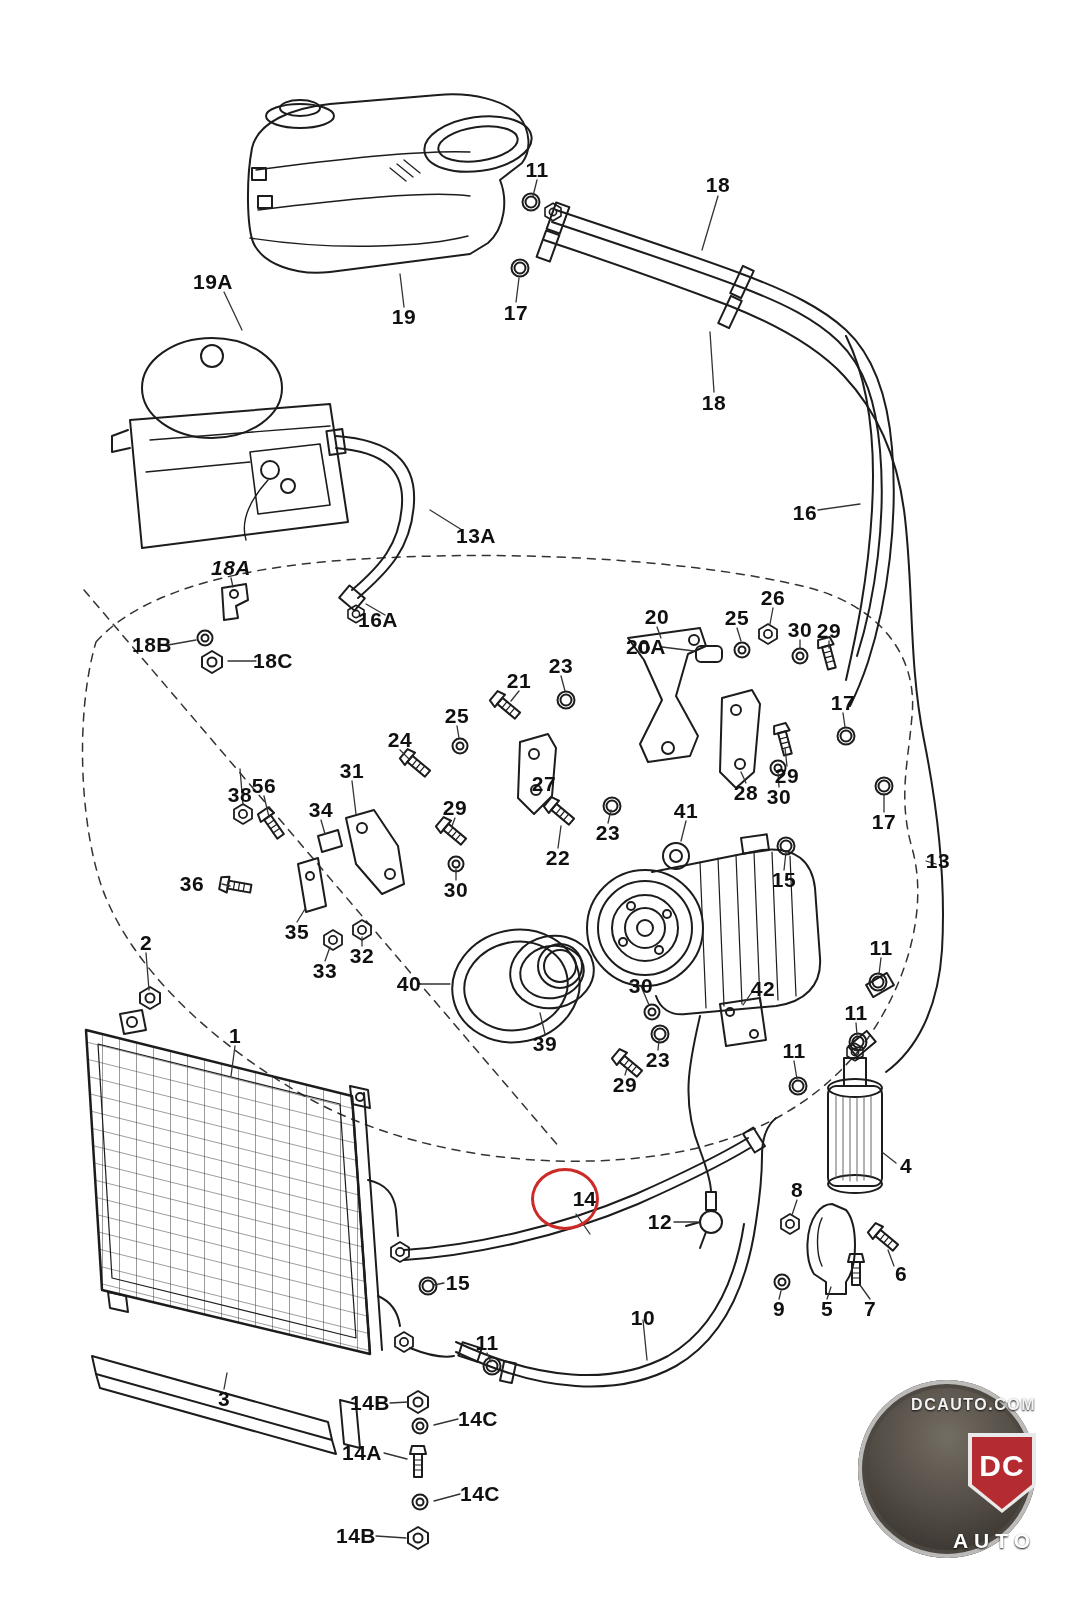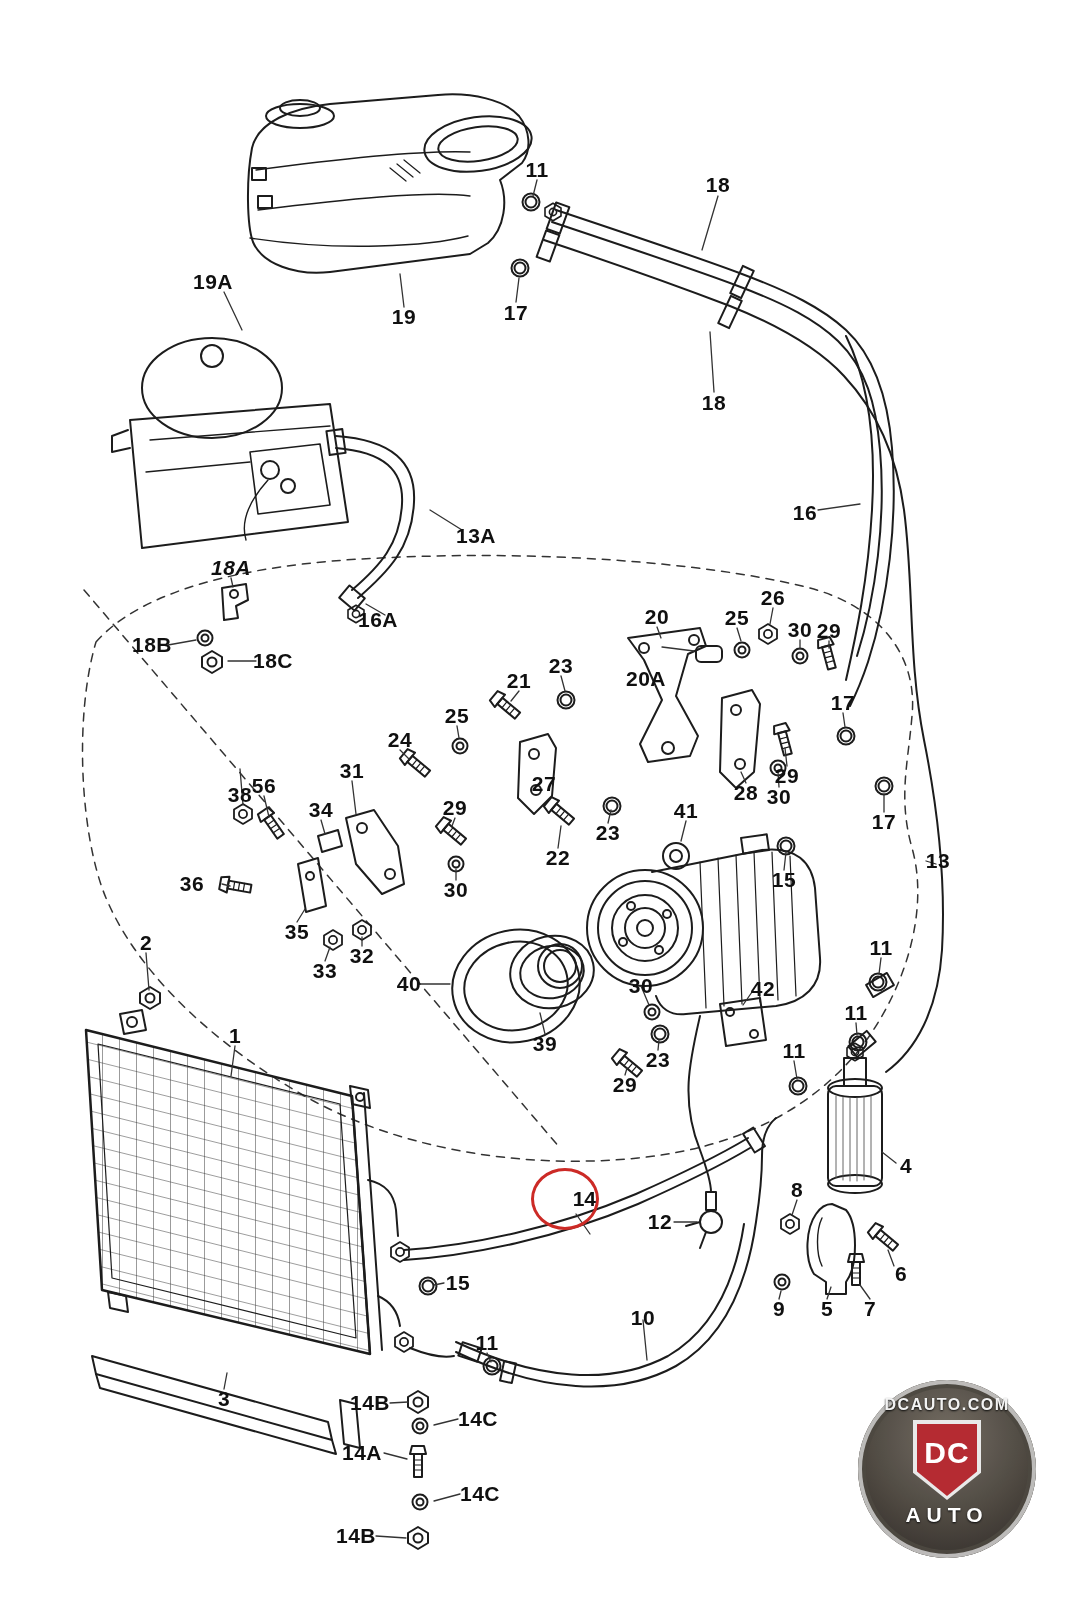"20A" div.part-label { top: 679px -> 647px }
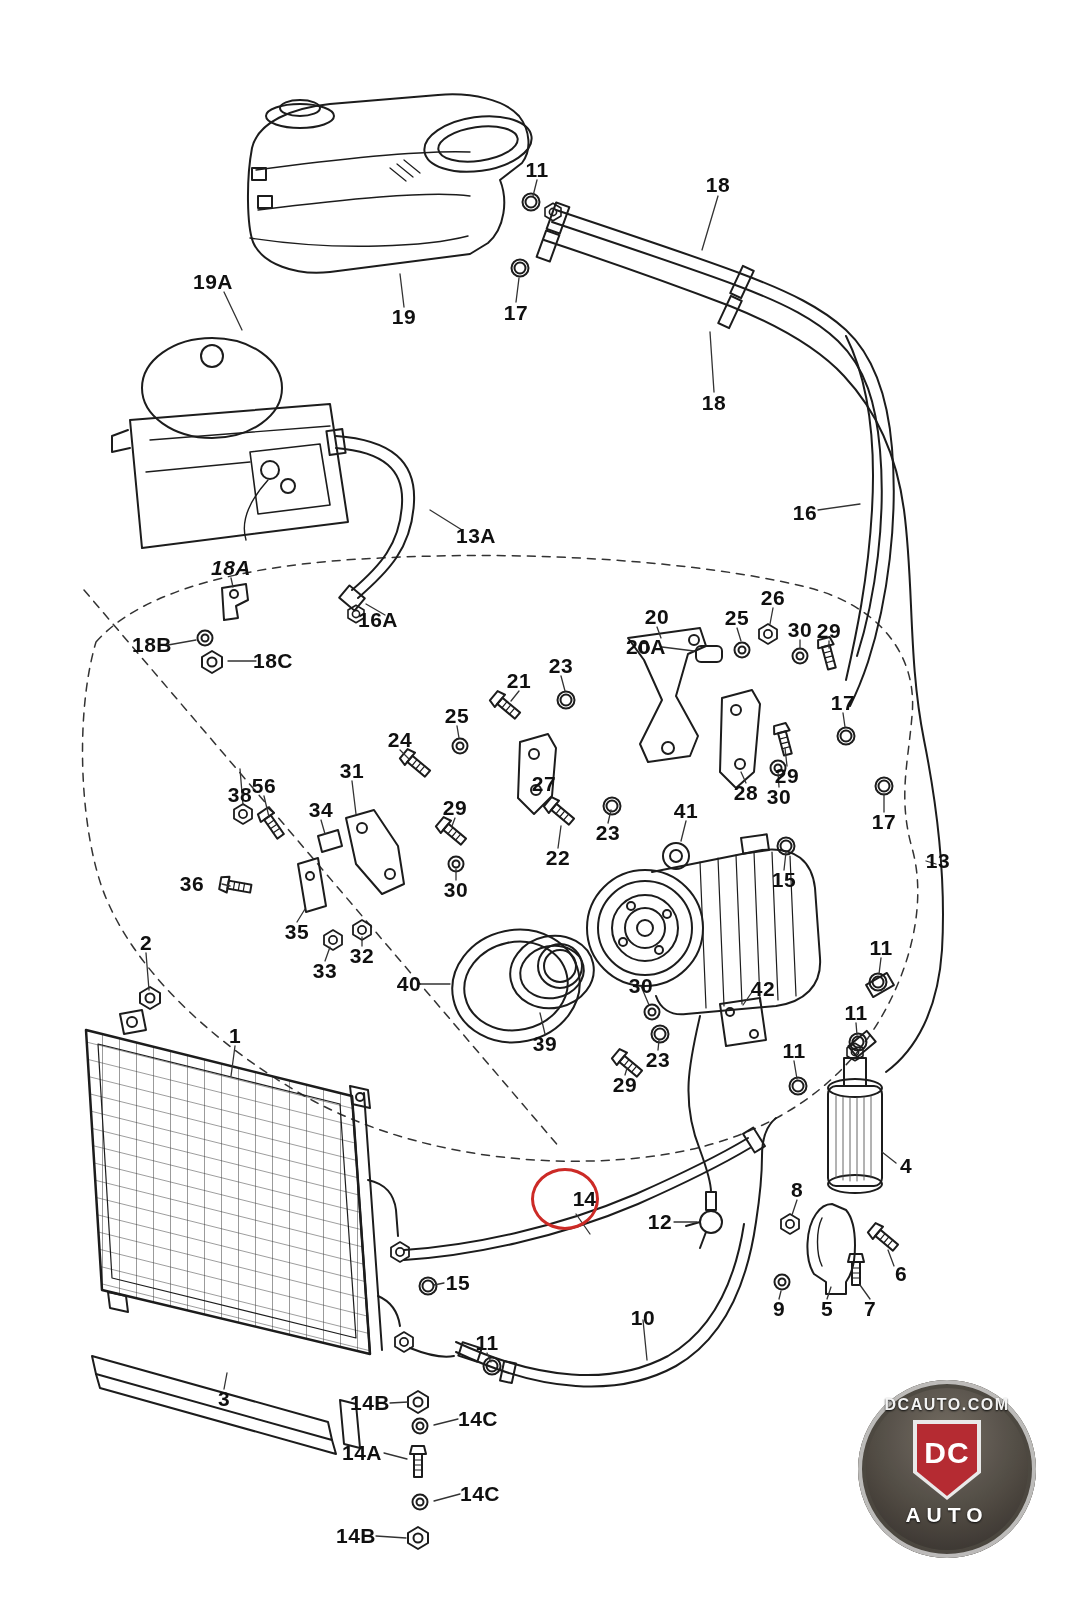"DCAUTO.COM" .logo { align-items: center -> flex-end }
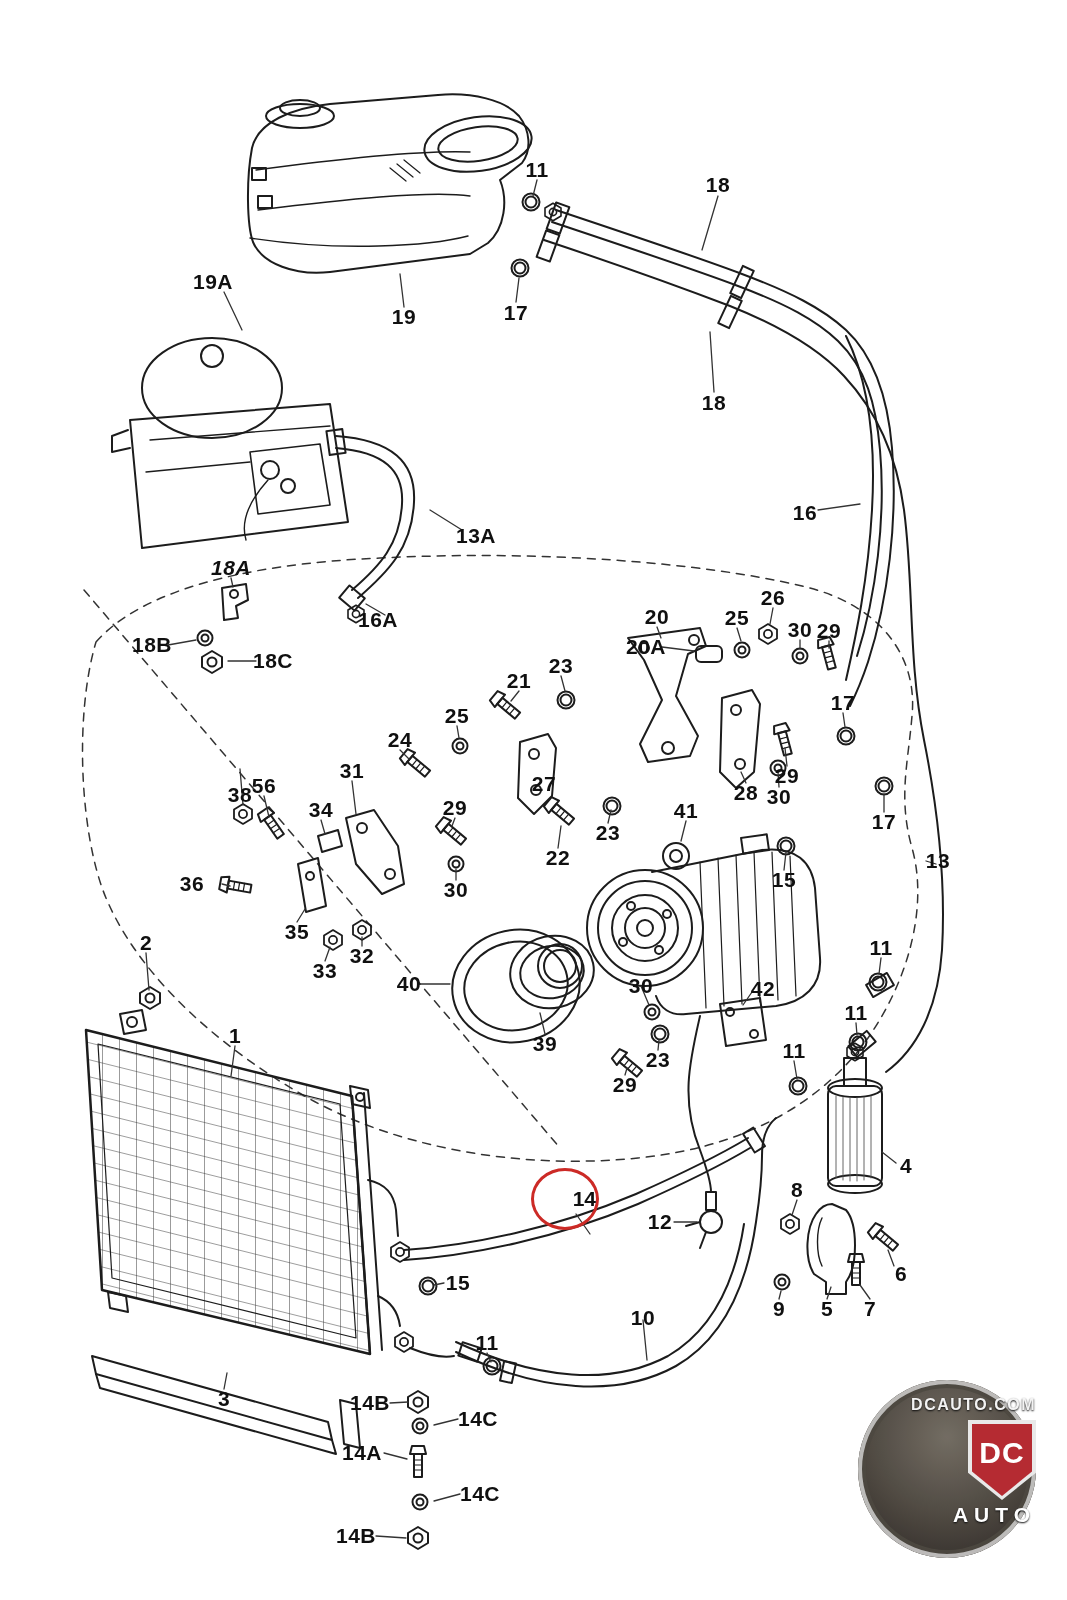"DC" .shield-outer { margin-top: 6px -> 19px }
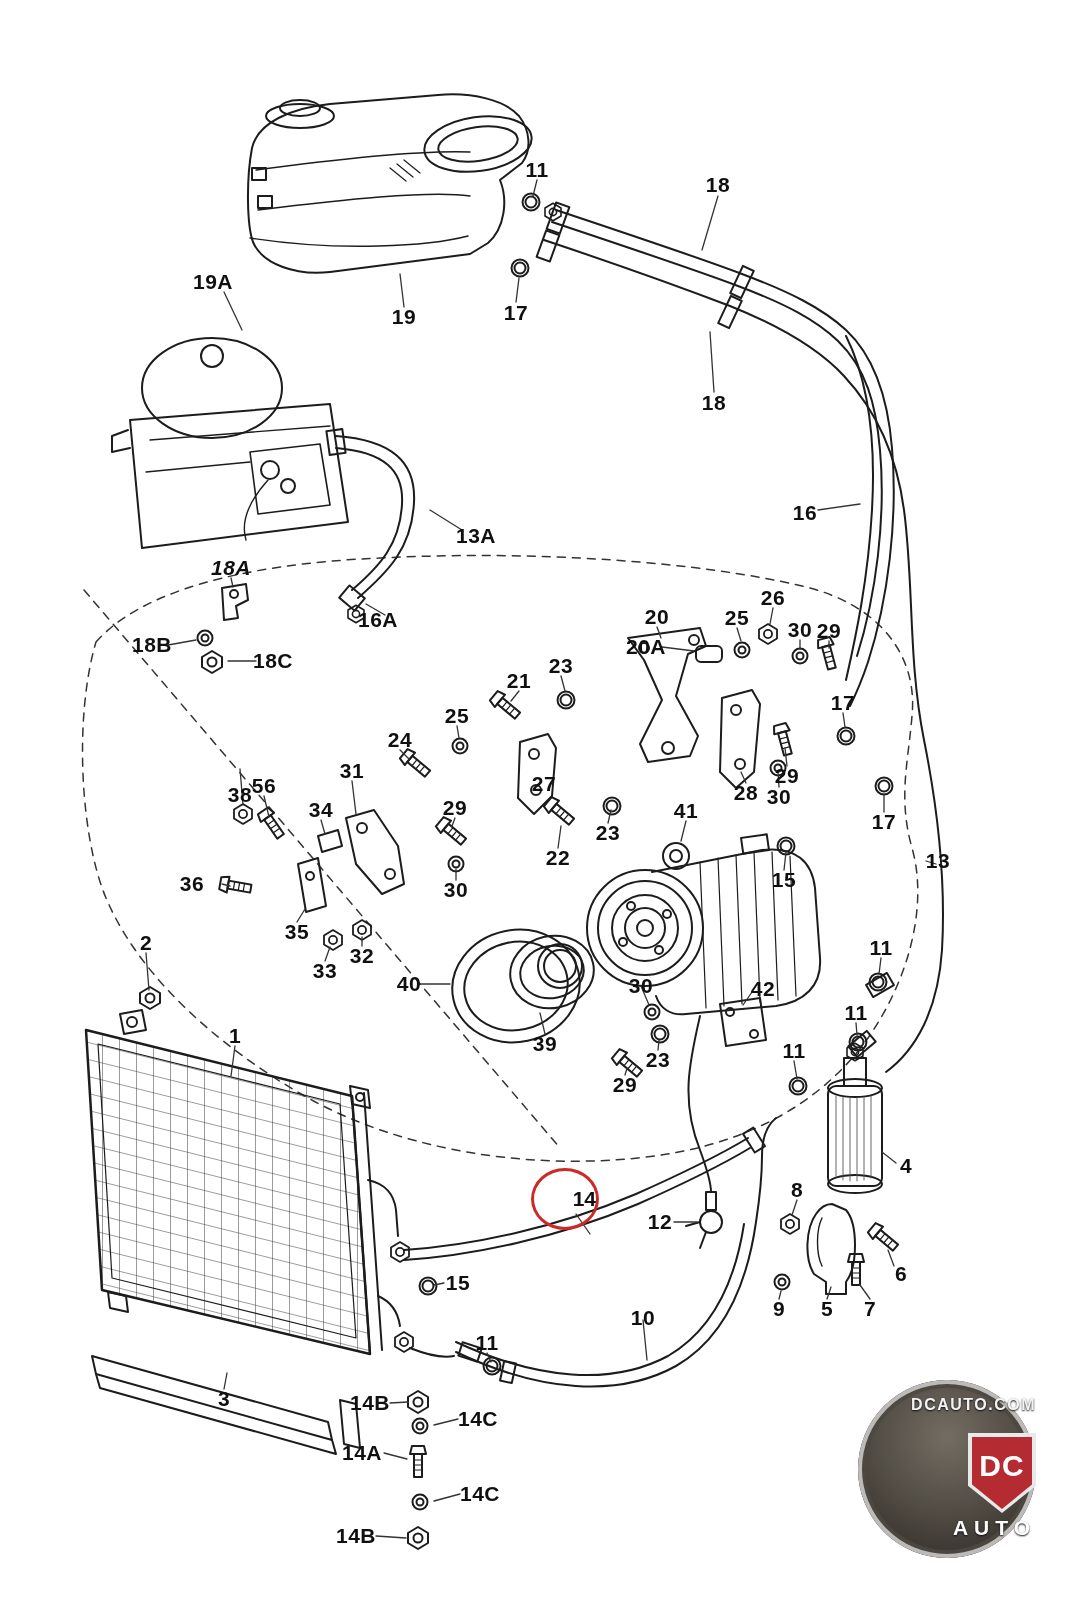"AUTO" .logo-name { margin-top: 3px -> 16px }
